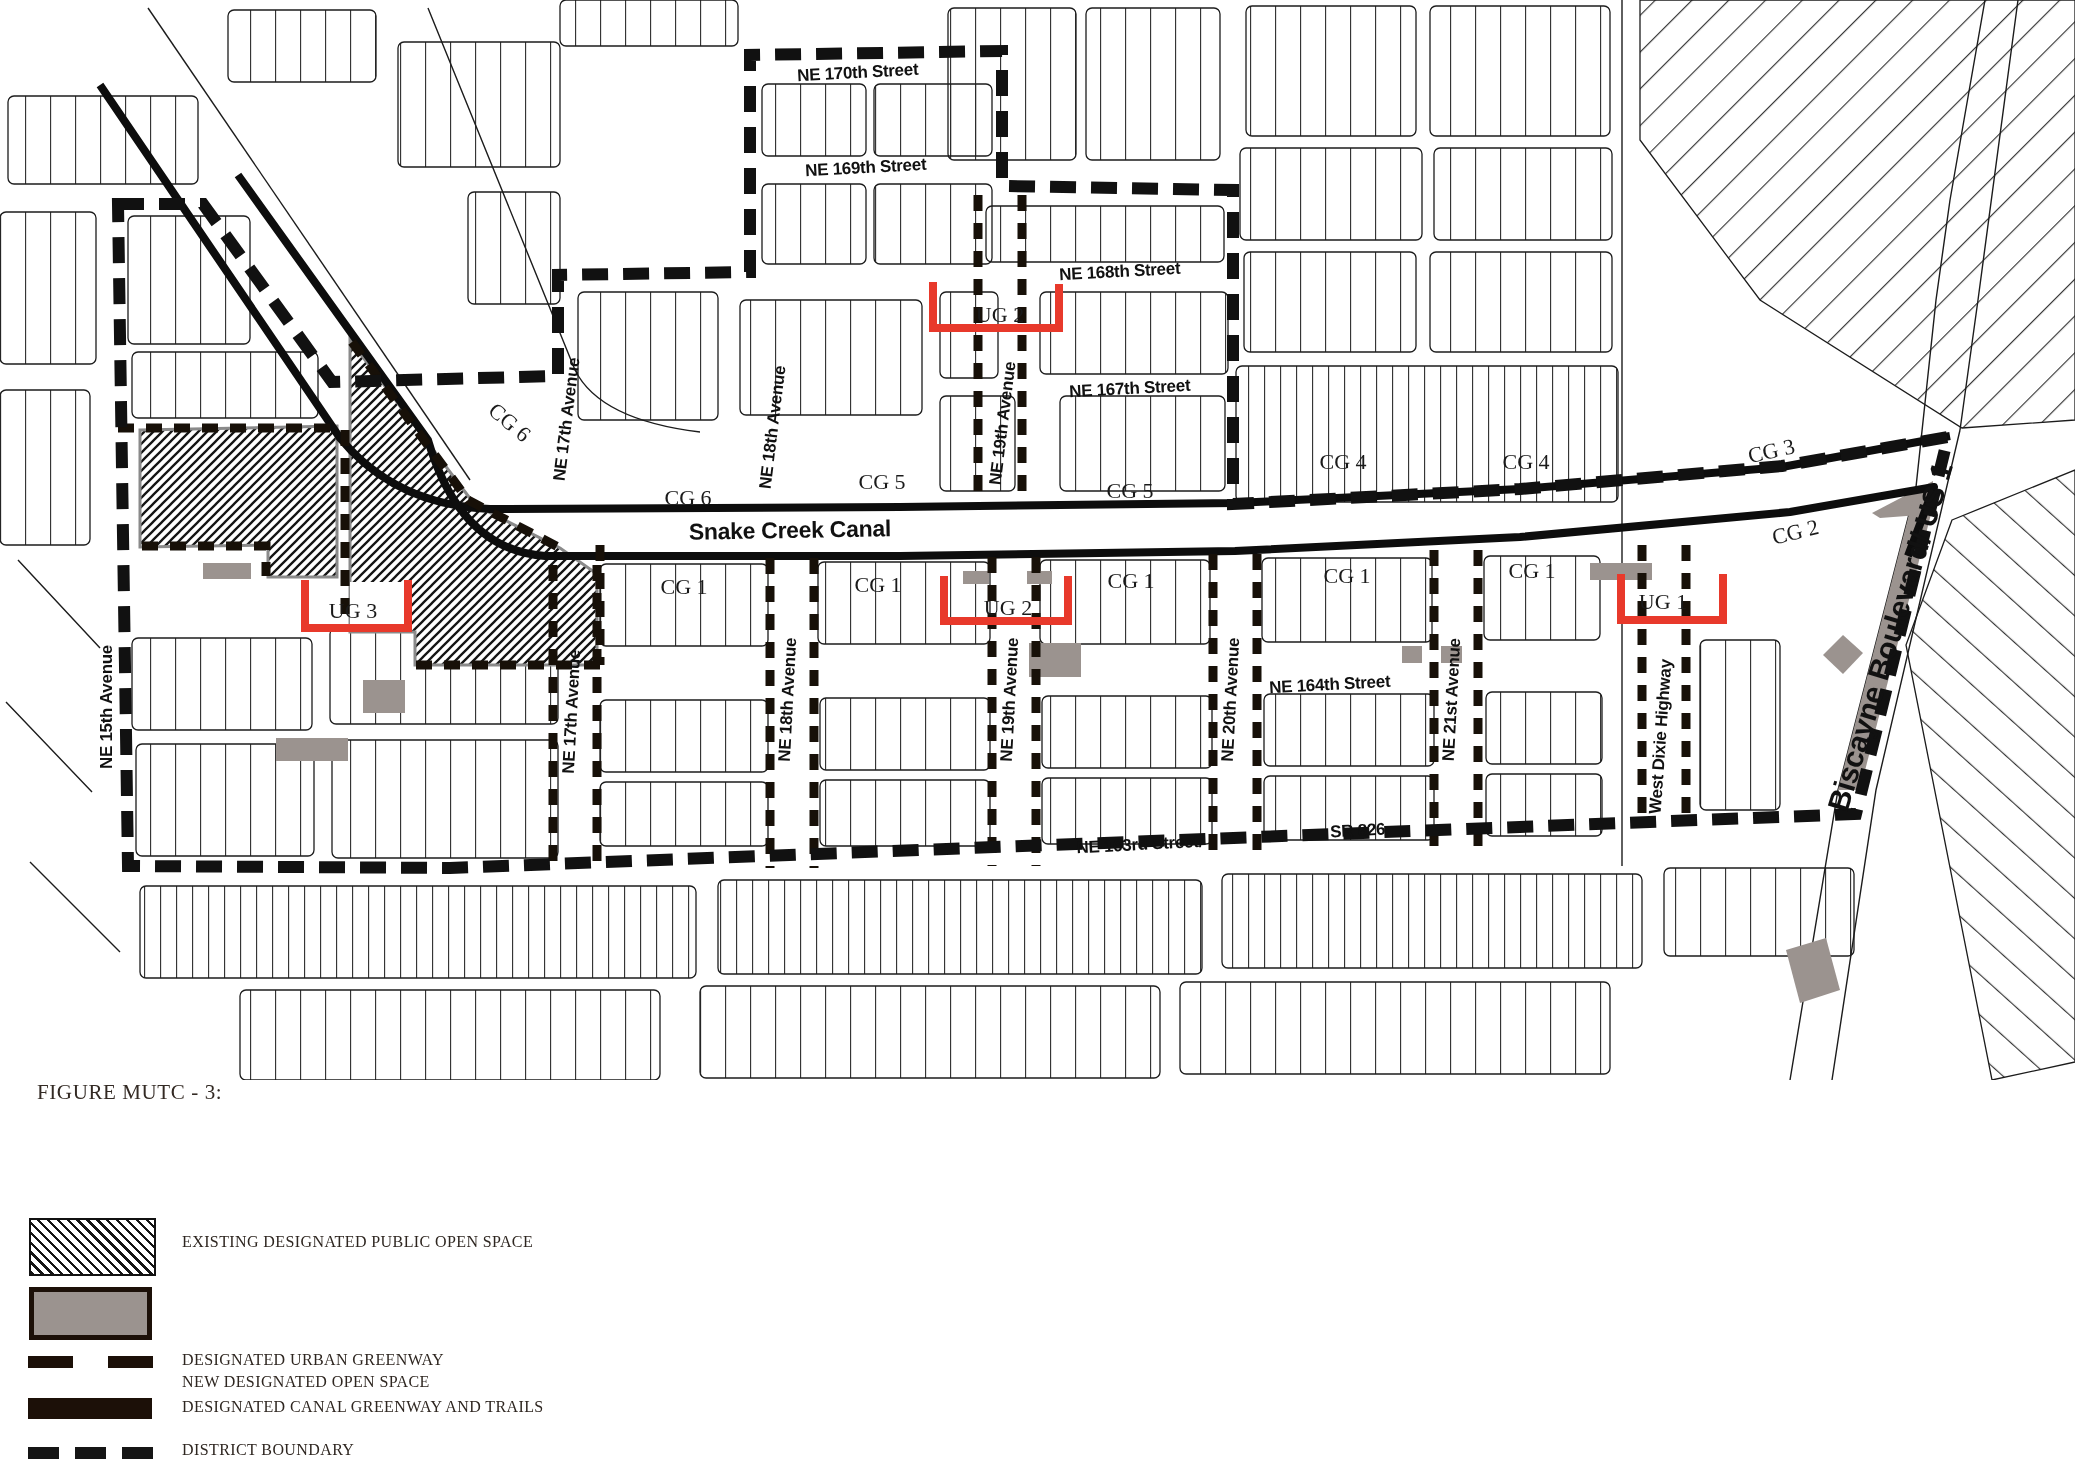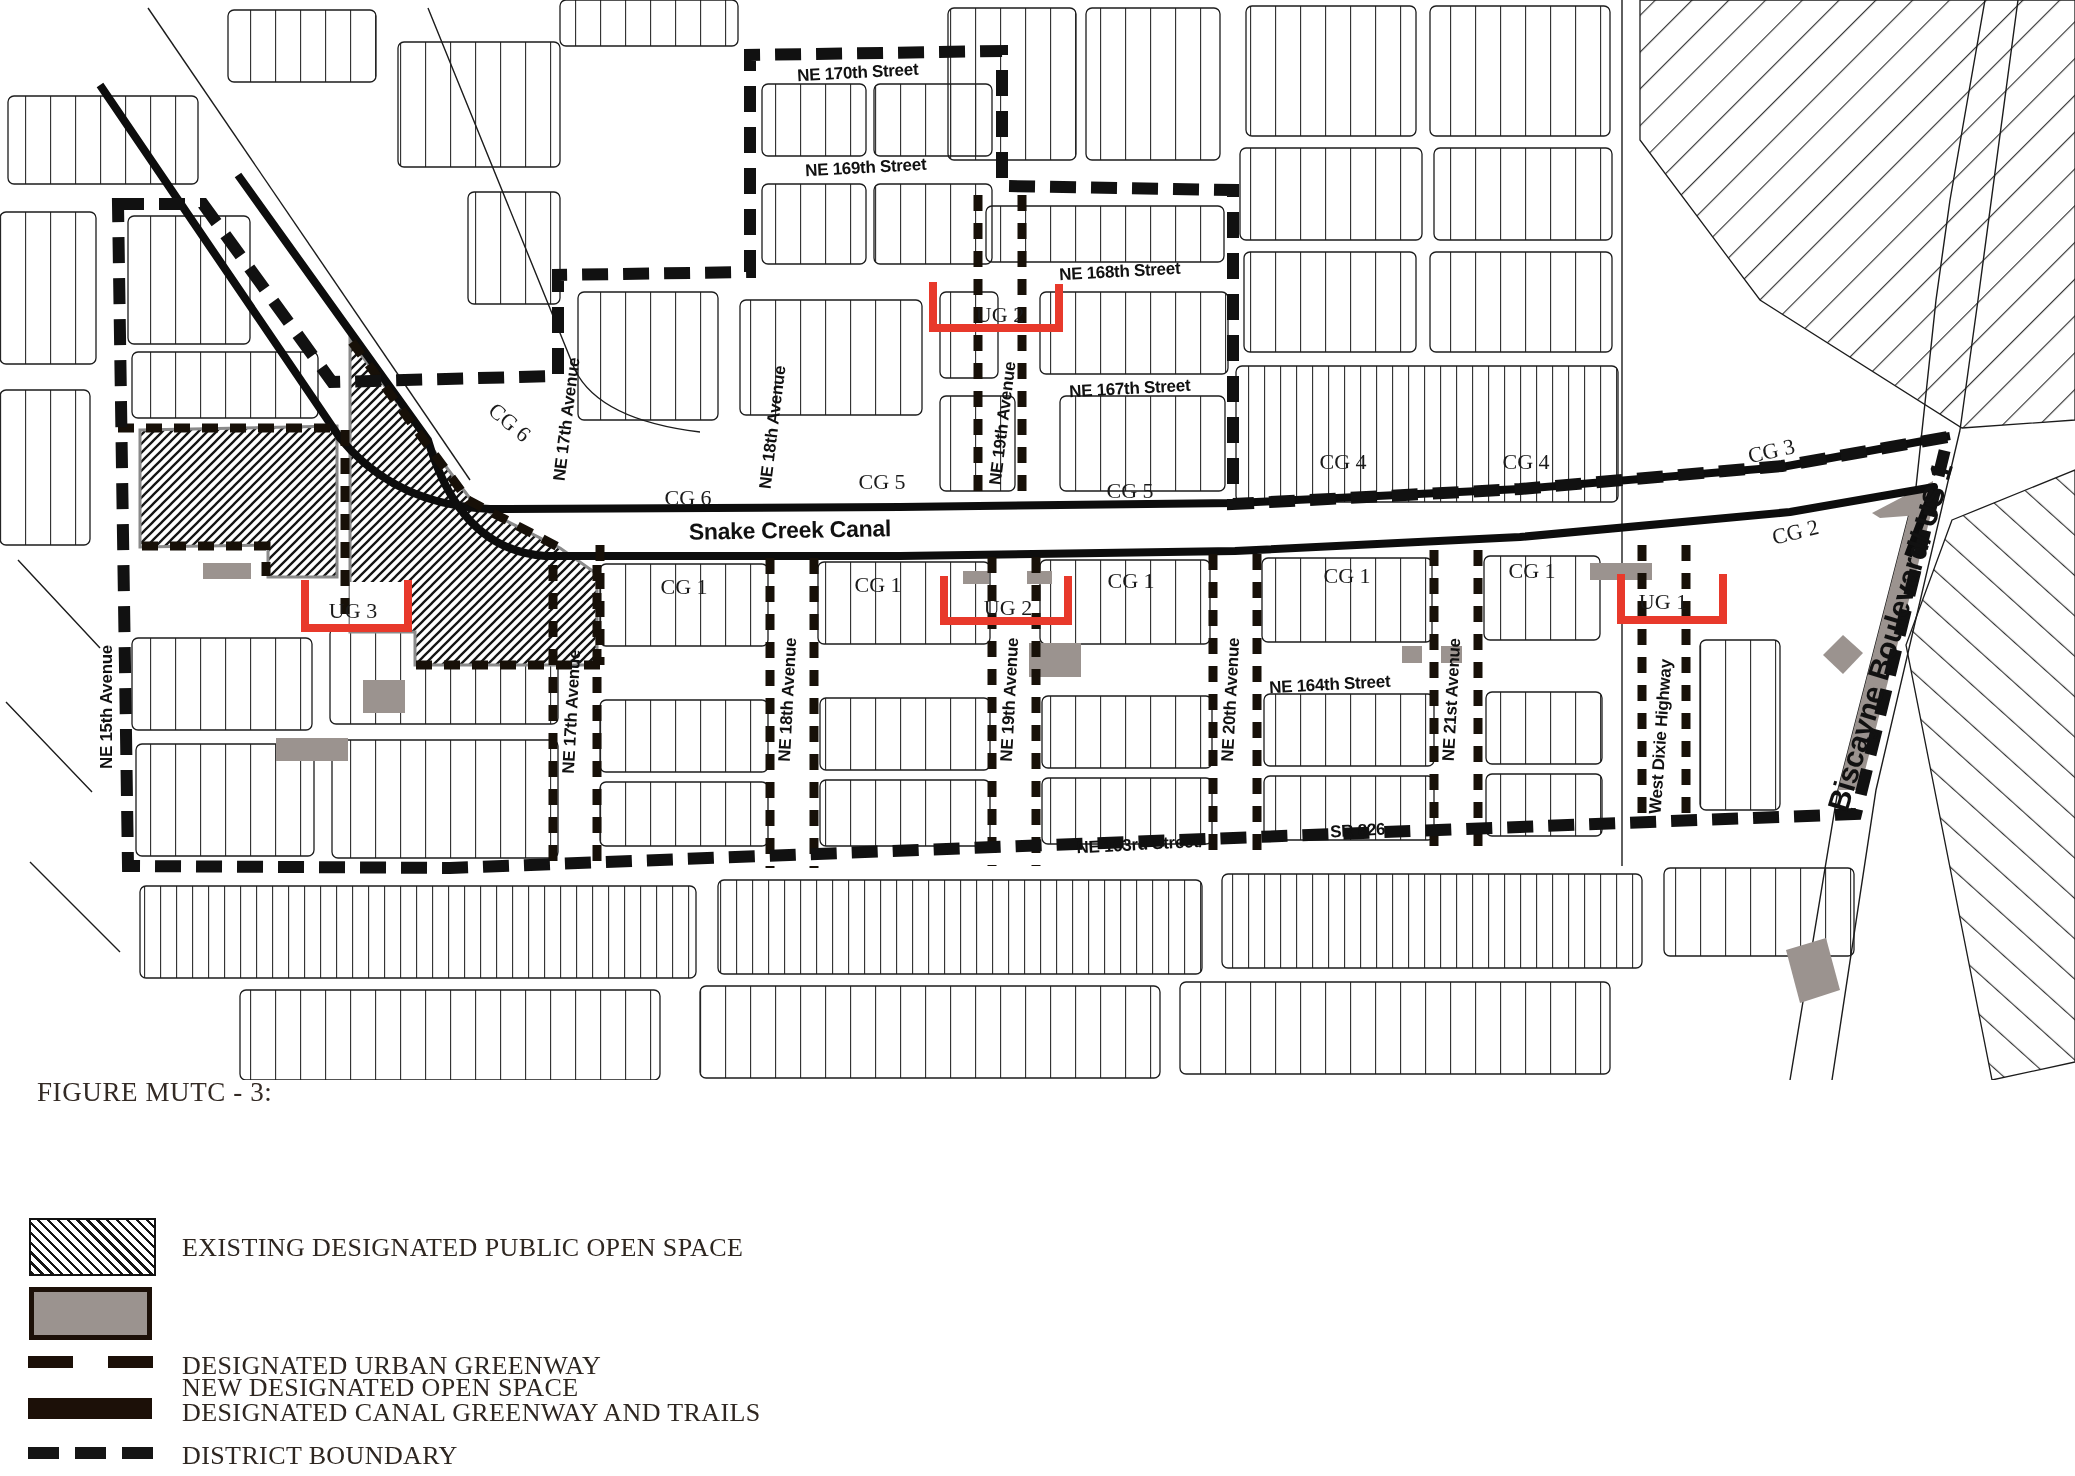"FIGURE MUTC - 3:" .title-block { font-size: 27px -> 21px }
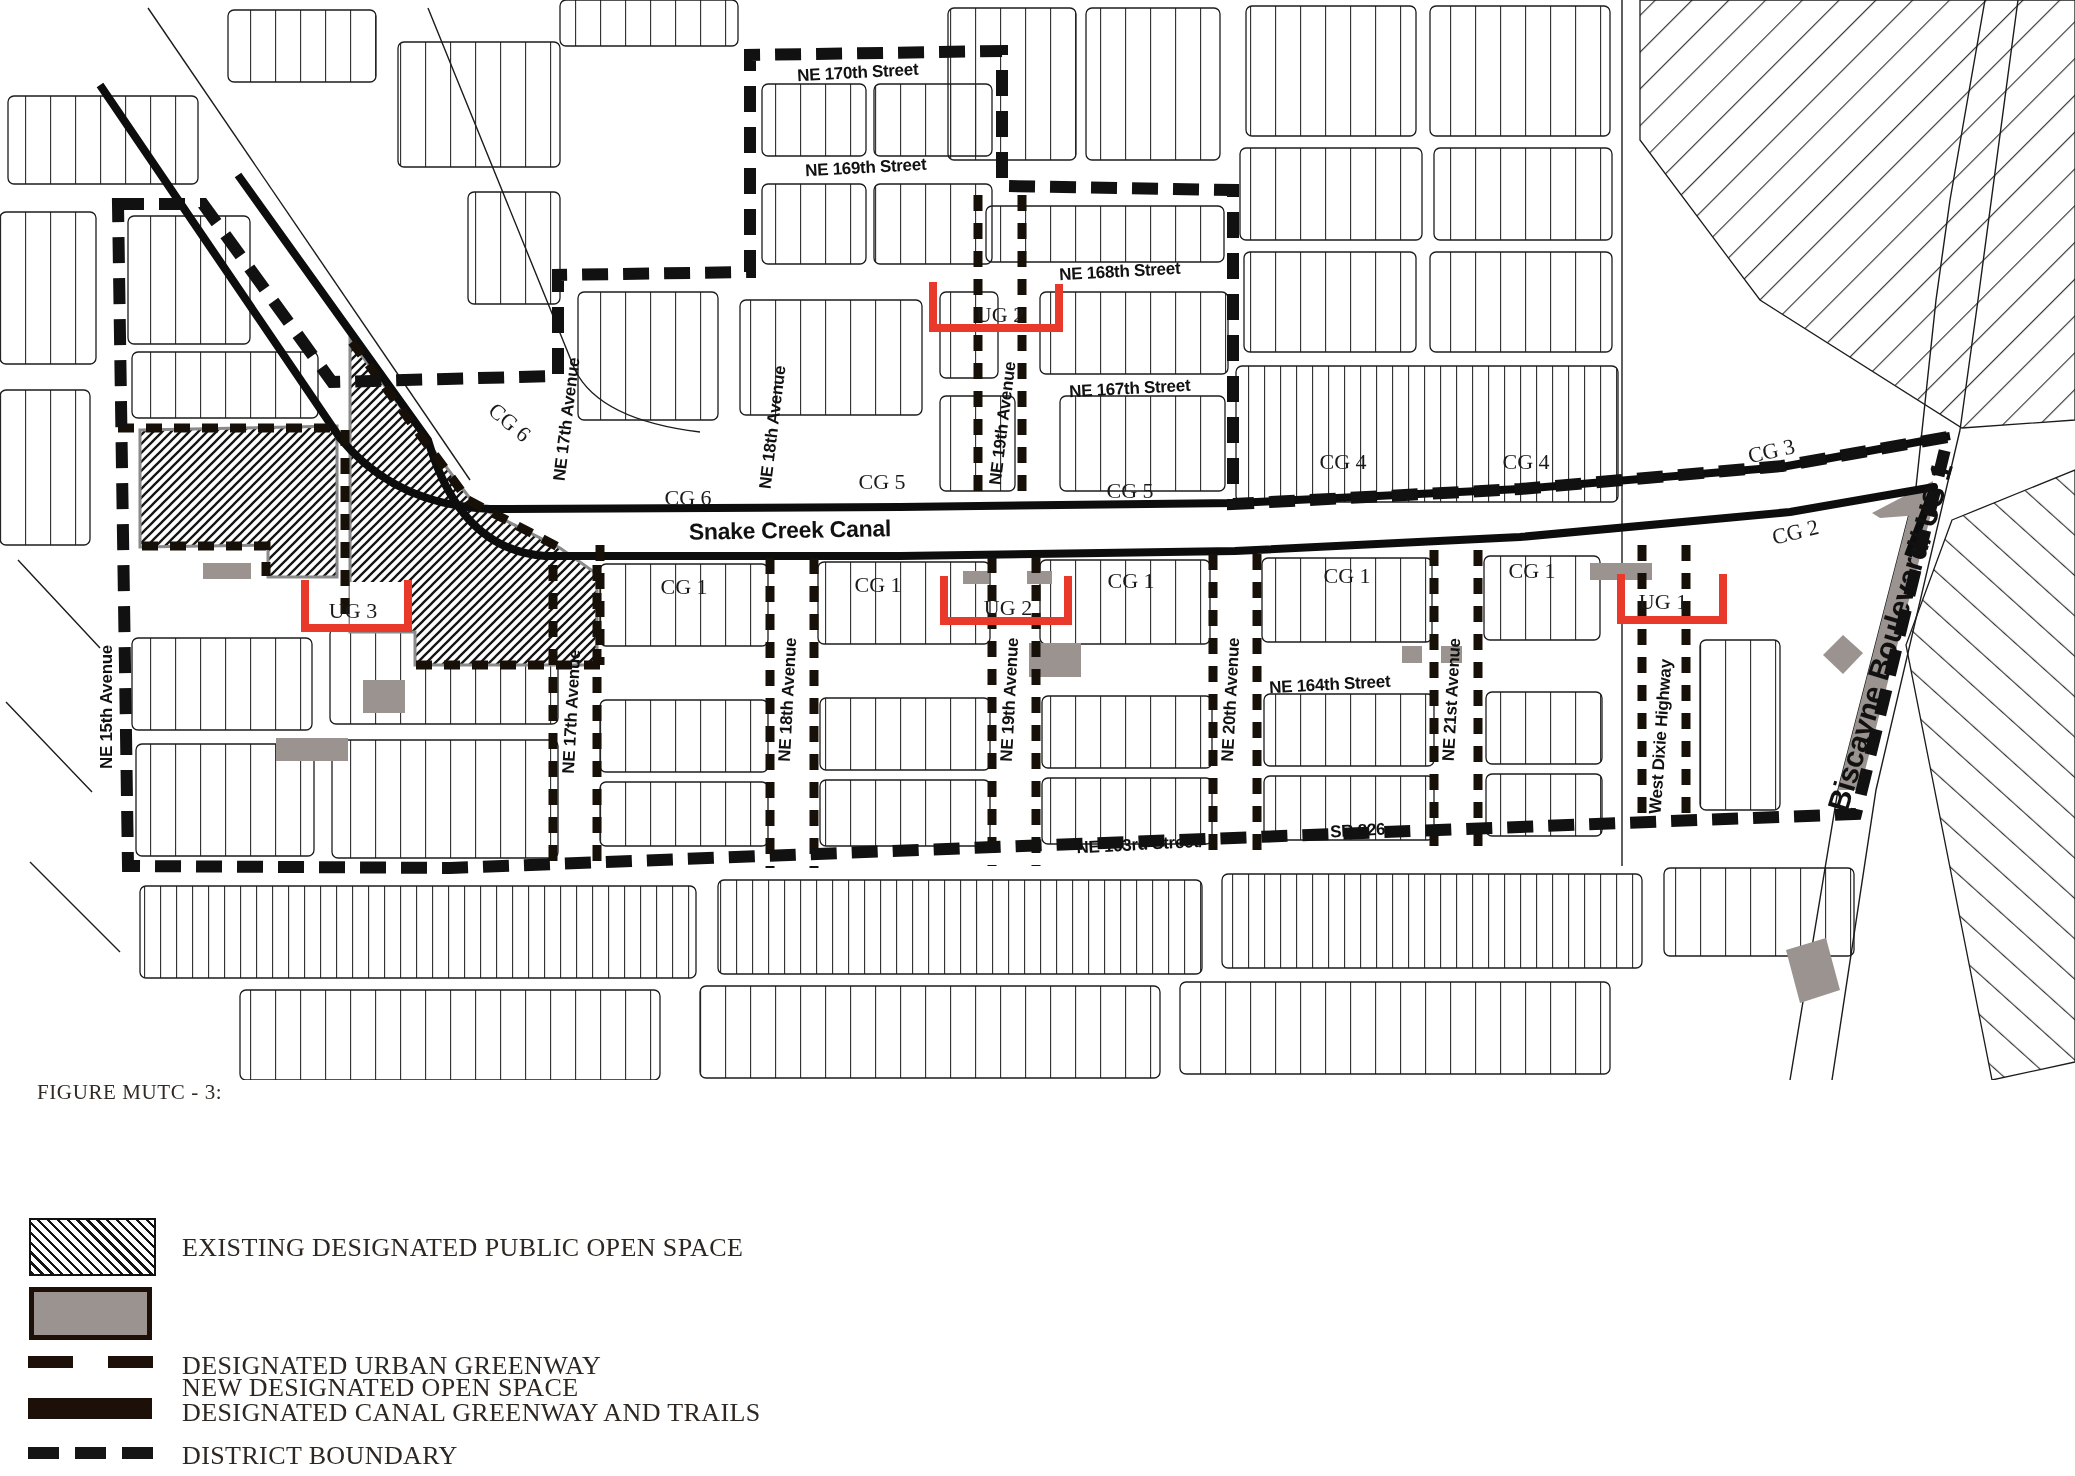"EXISTING DESIGNATED PUBLIC OPEN SPACE" .legend-row-label { font-size: 26px -> 16px }
